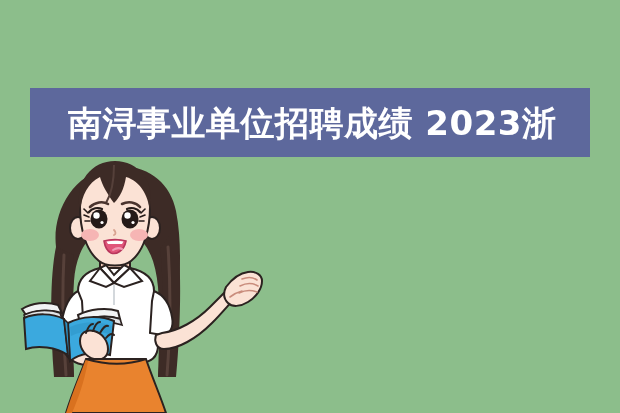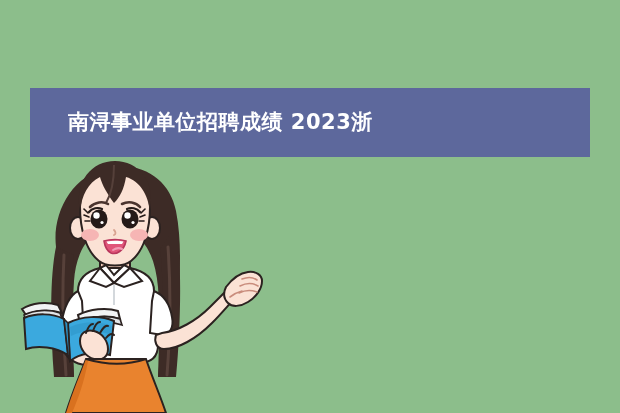"南浔事业单位招聘成绩 2023浙" #title-text { font-size: 21px -> 34px }
